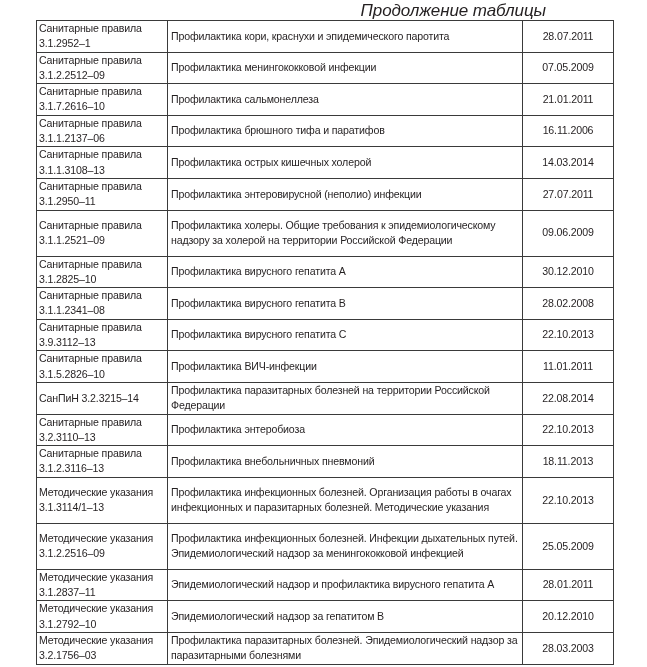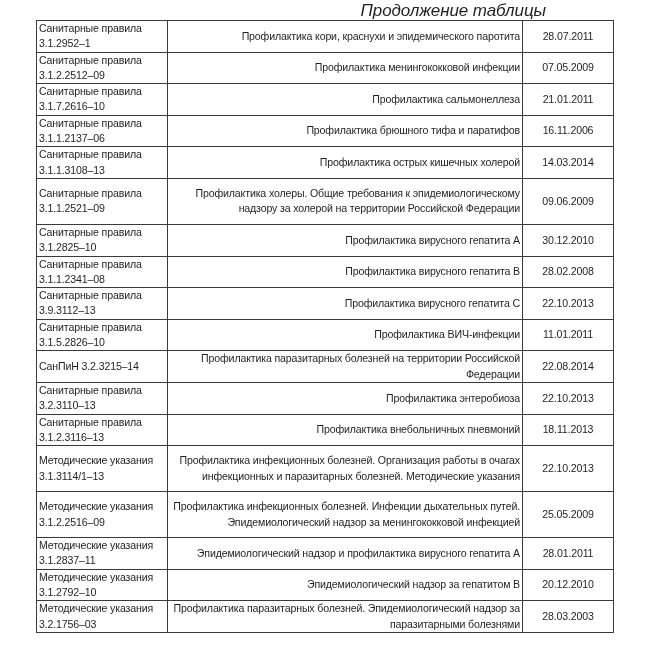"Профилактика кори, краснухи и" table.doc-table td.title { text-align: right -> left }
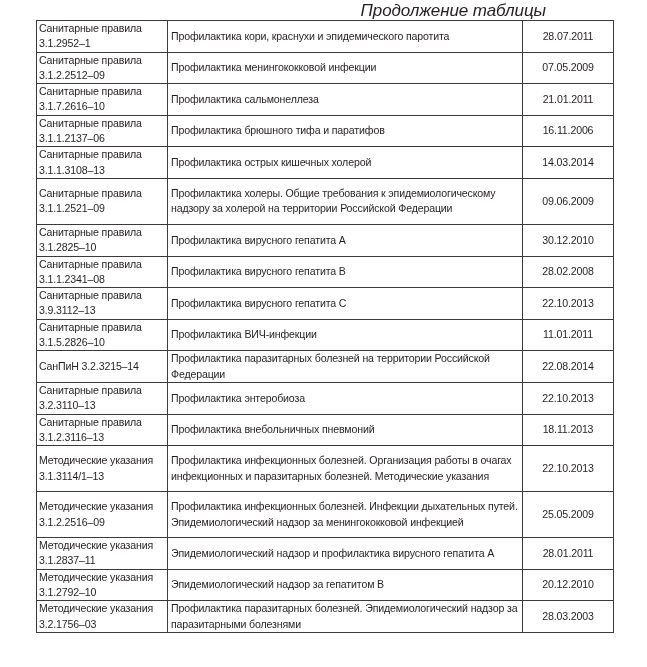"Санитарные правила 3.1.2950–11" tr.h2 { html: none -> <tr> <td>Санитарные правила 3.1.2950–11</td> <td>Профилактика энтеровирусной (неполио) инфекции</td> <td>27.07.2011</td> </tr> }
